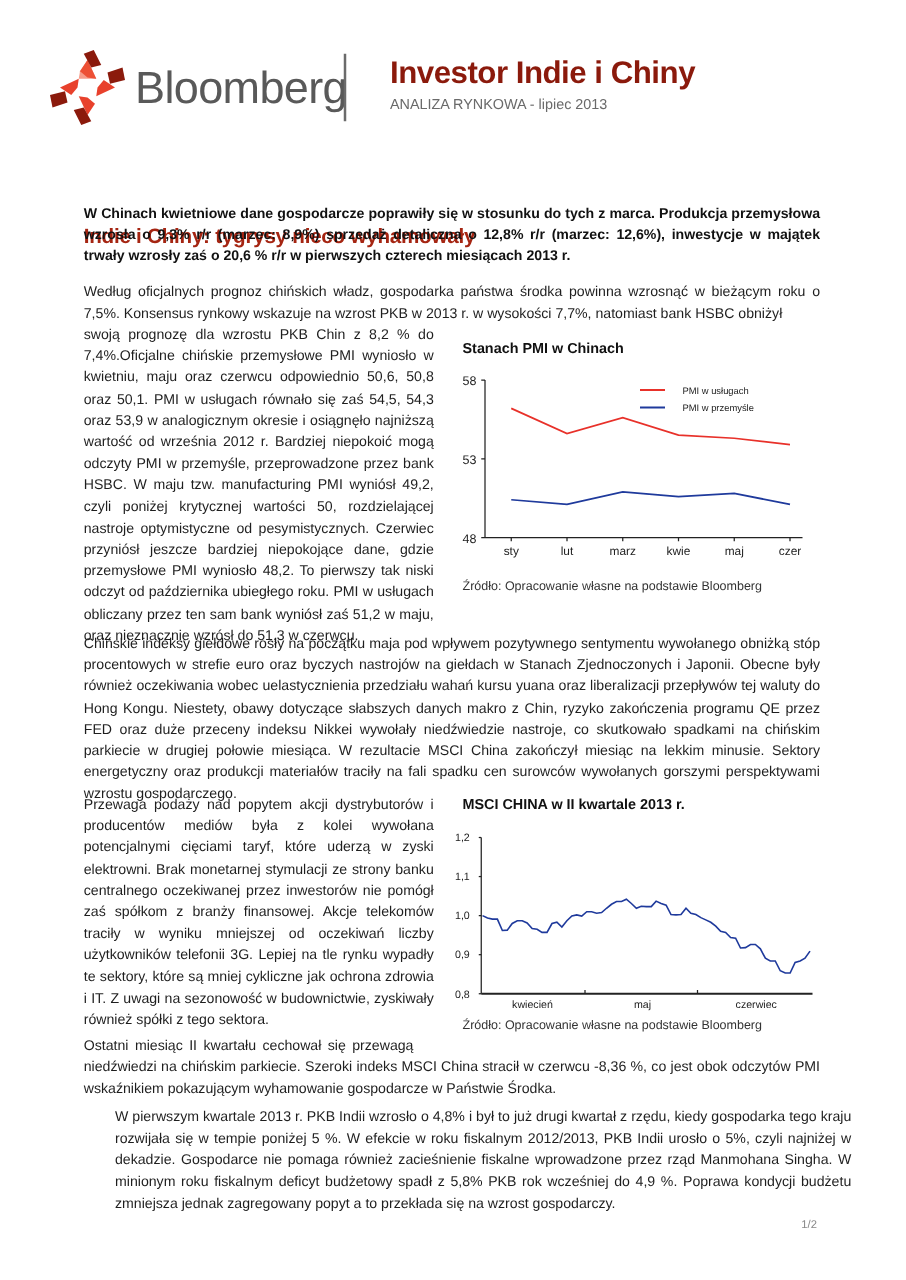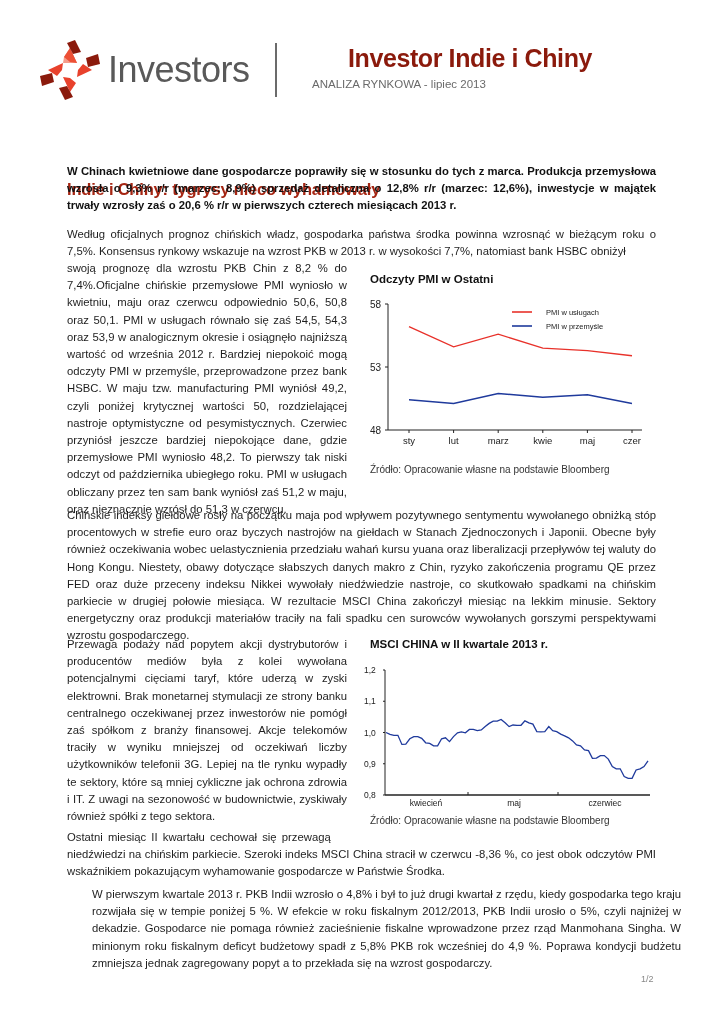"Investors" div.abs { text: Investors -> Bloomberg }
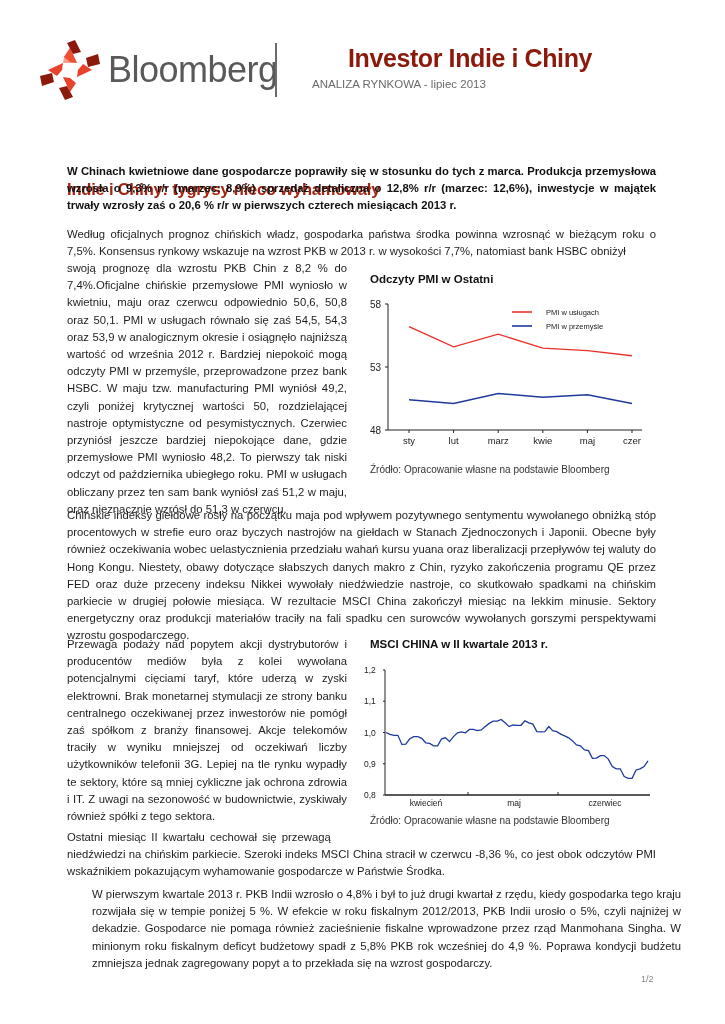"Investor Indie i Chiny" .pub-title { margin-left: 36px -> none }
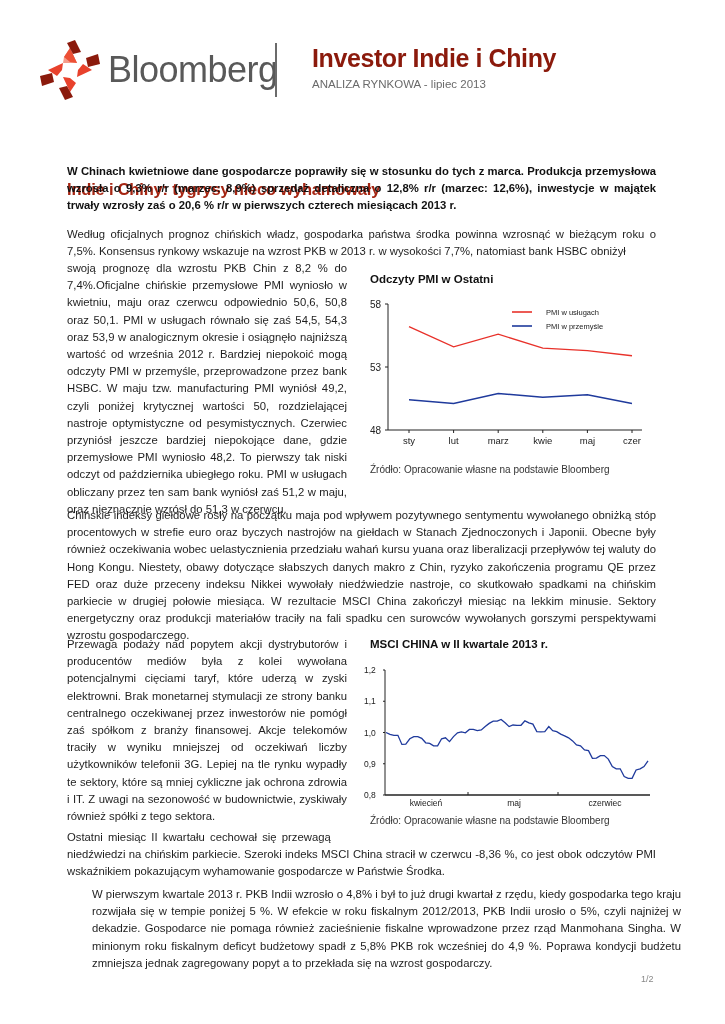"Odczyty PMI w Ostatni" div.abs { text: Odczyty PMI w Ostatni -> Stanach PMI w Chinach }
